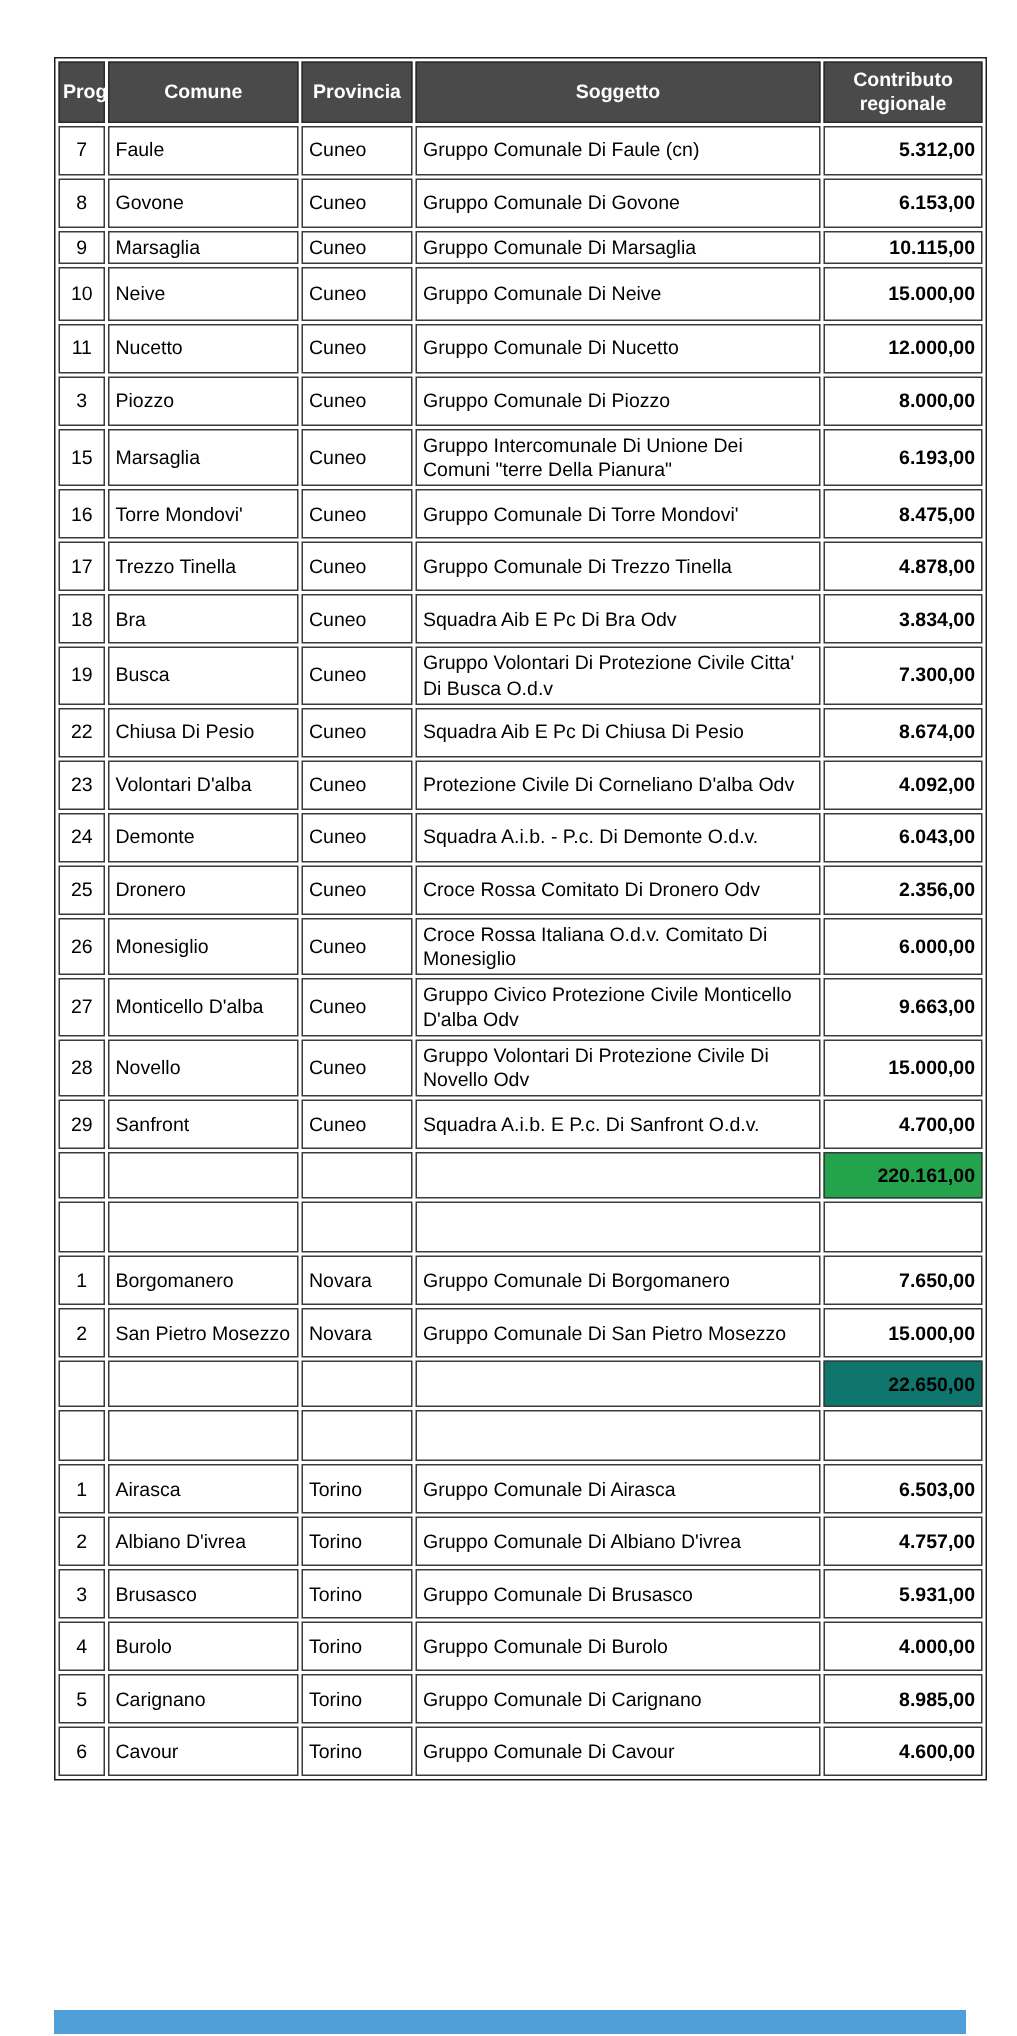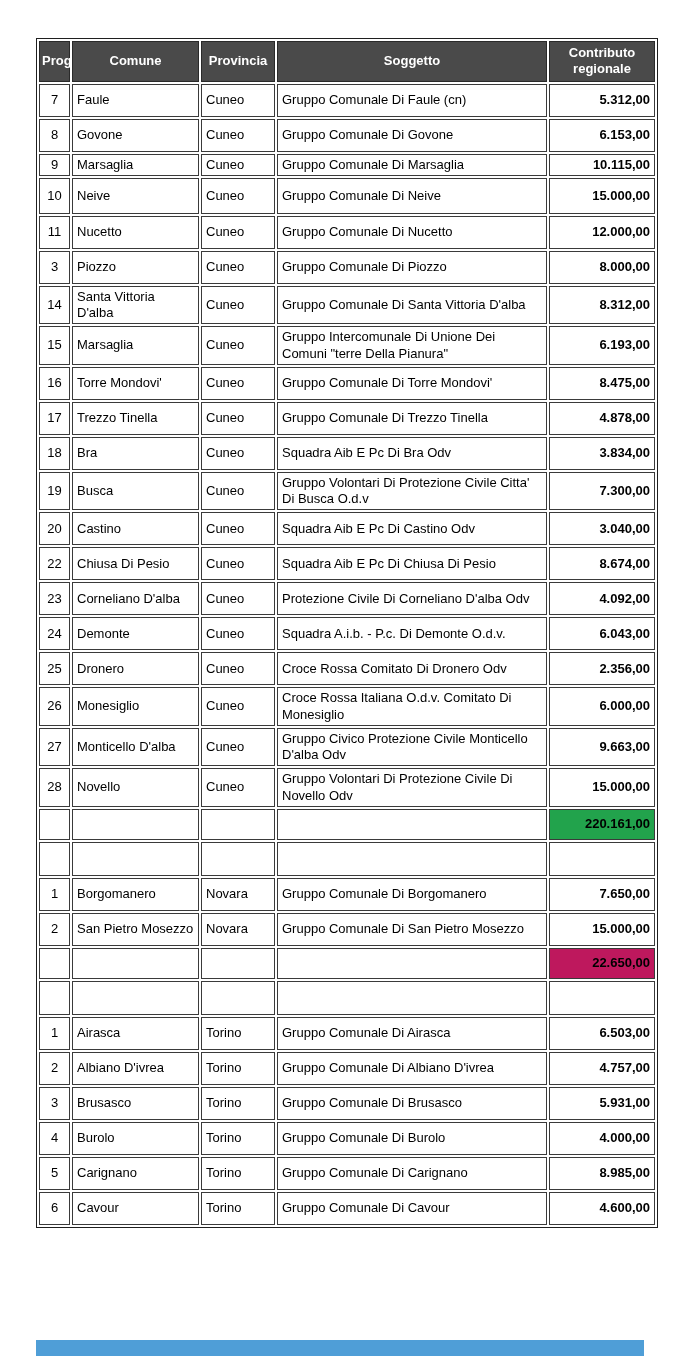"14" tr.data-row { html: <tr> <td>14</td> <td>Santa Vittoria D'alba</td> <td>Cuneo</td> <td>Gruppo Comunale Di Santa Vittoria D'alba</td> <td>8.312,00</td> </tr> -> none }
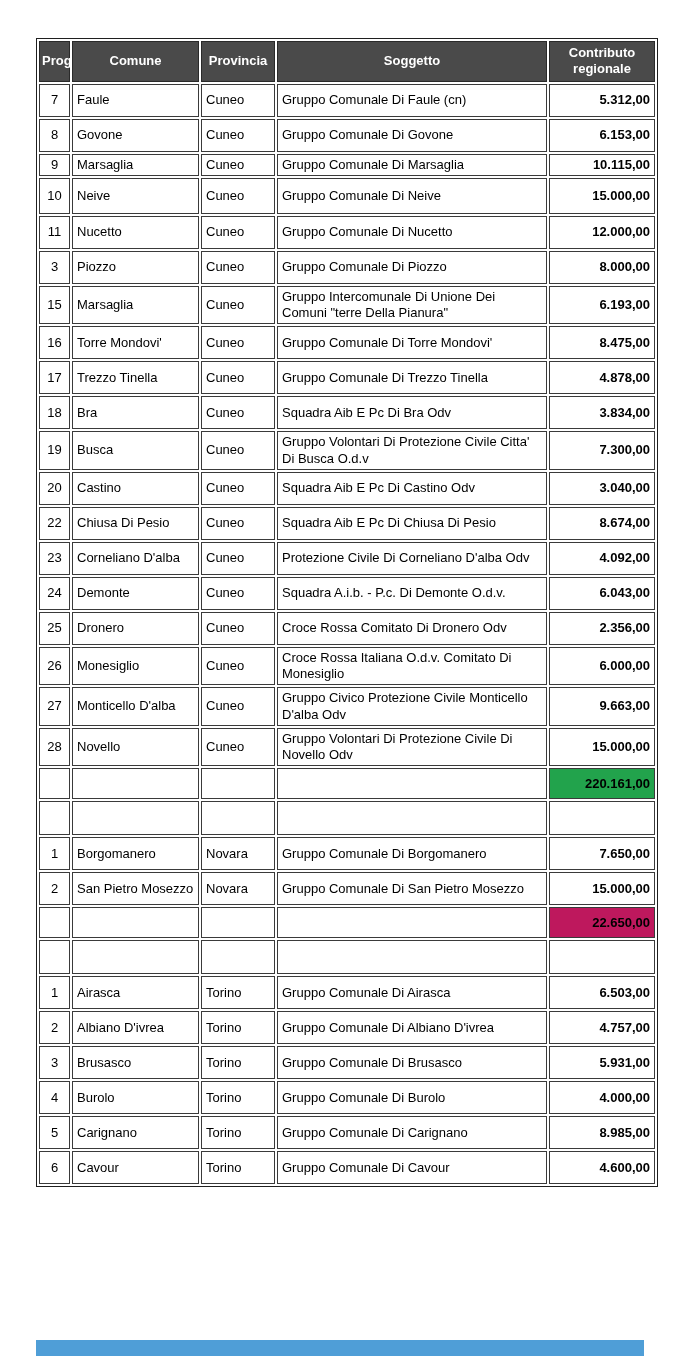"20" tr.data-row { html: <tr> <td>20</td> <td>Castino</td> <td>Cuneo</td> <td>Squadra Aib E Pc Di Castino Odv</td> <td>3.040,00</td> </tr> -> none }
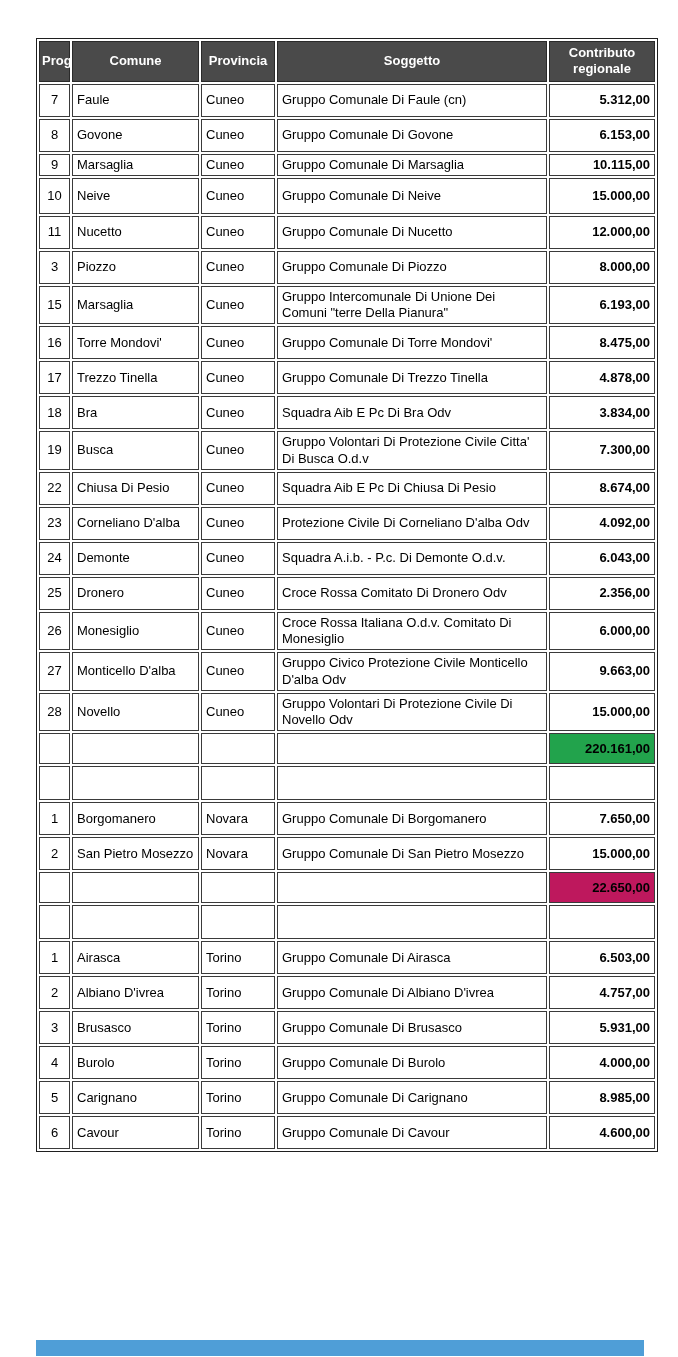"Corneliano D'alba" td.text-cell { text: Corneliano -> Volontari }
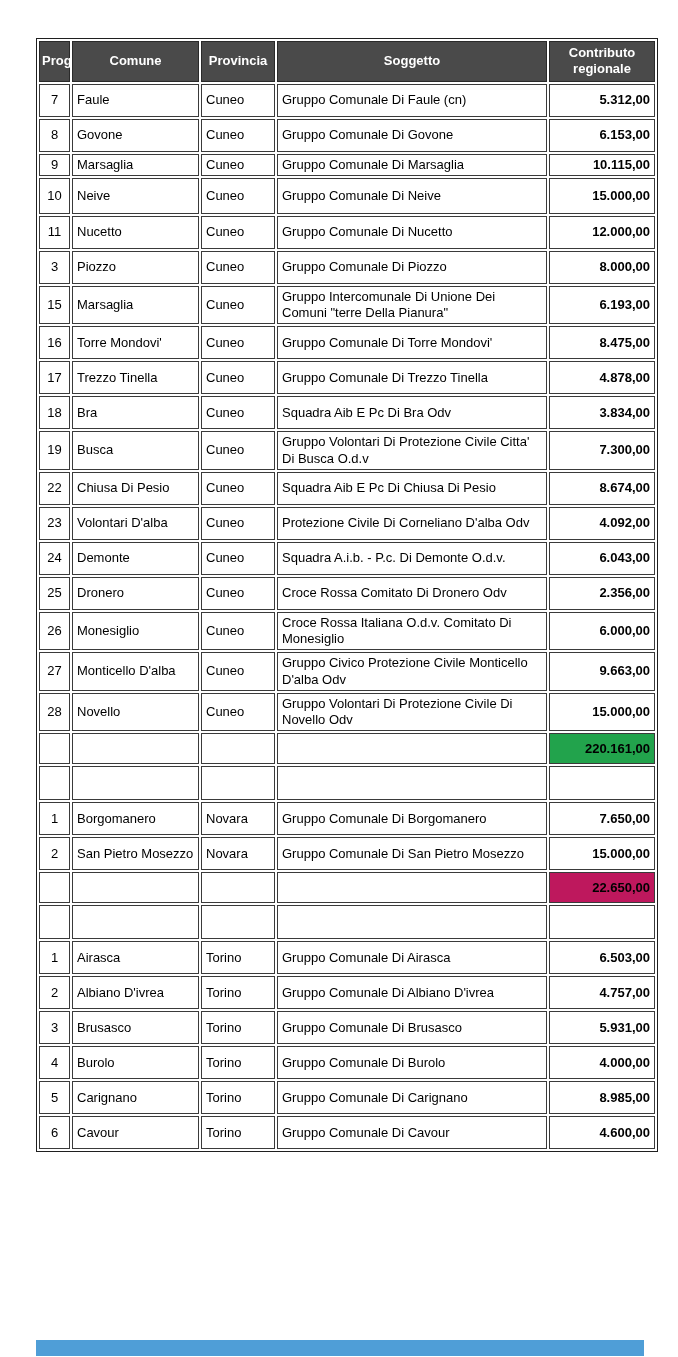"29" tr.data-row { html: none -> <tr> <td>29</td> <td>Sanfront</td> <td>Cuneo</td> <td>Squadra A.i.b. E P.c. Di Sanfront O.d.v.</td> <td>4.700,00</td> </tr> }
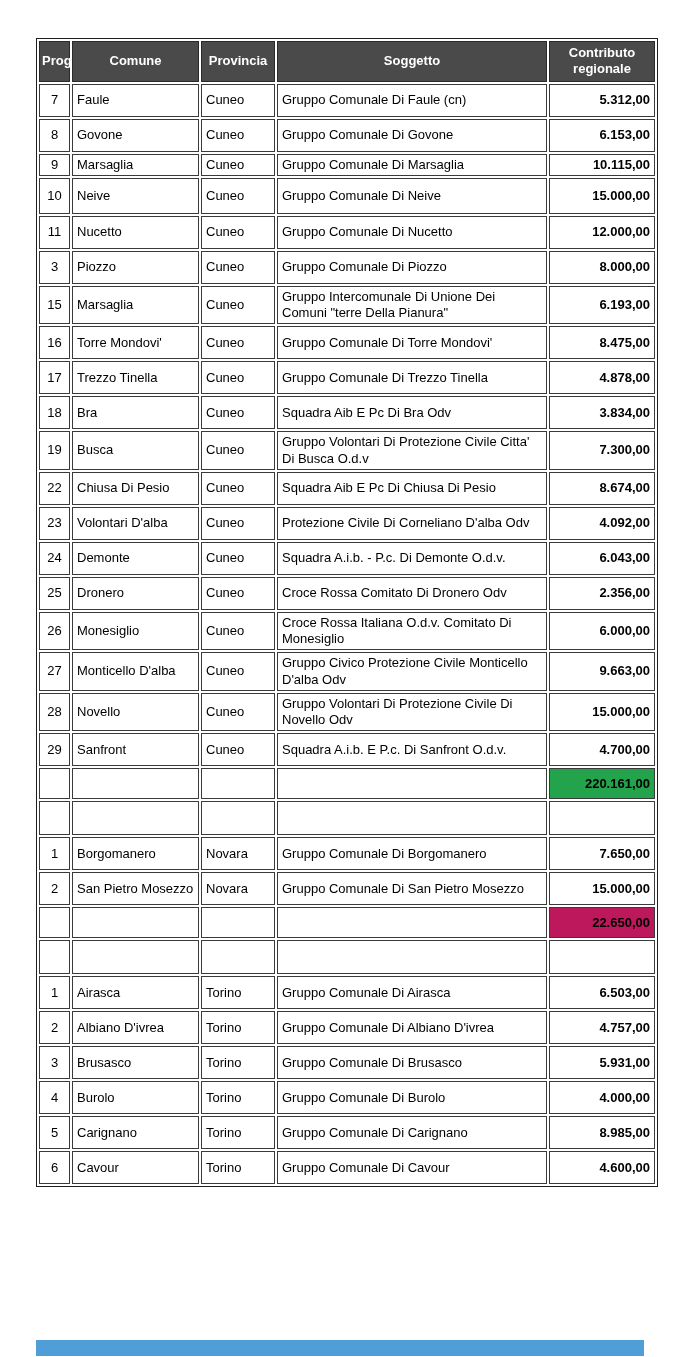"22.650,00" td.total-cell { background: #be185d -> #0f766e }
